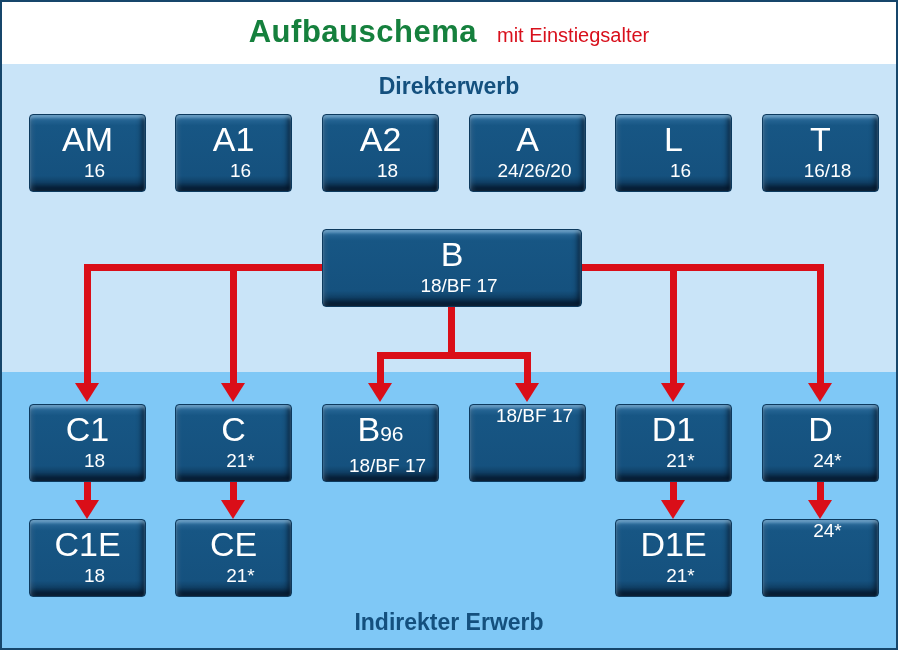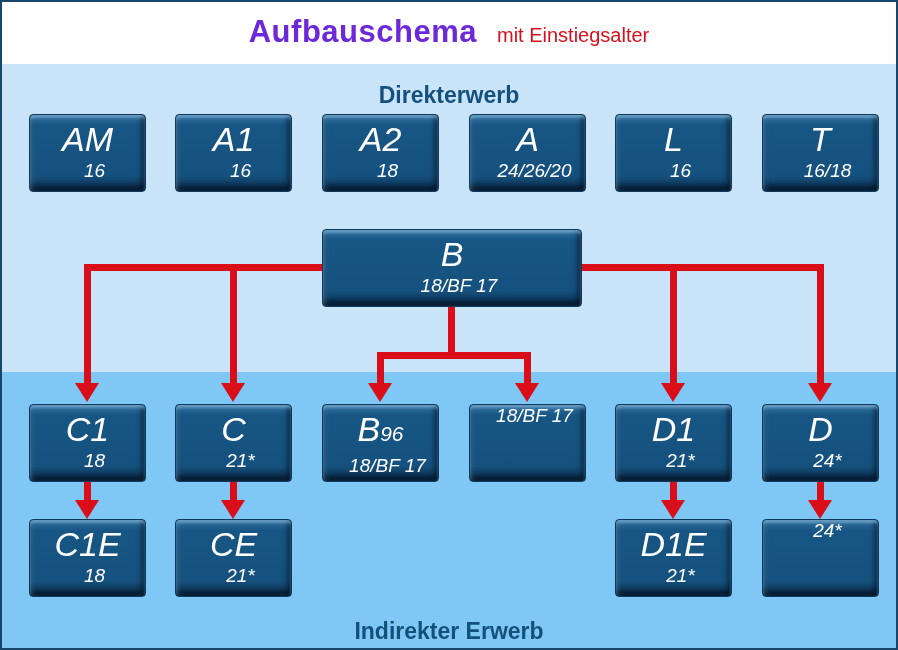"Aufbauschema" .title-main { color: #6d28d9 -> #15803d }
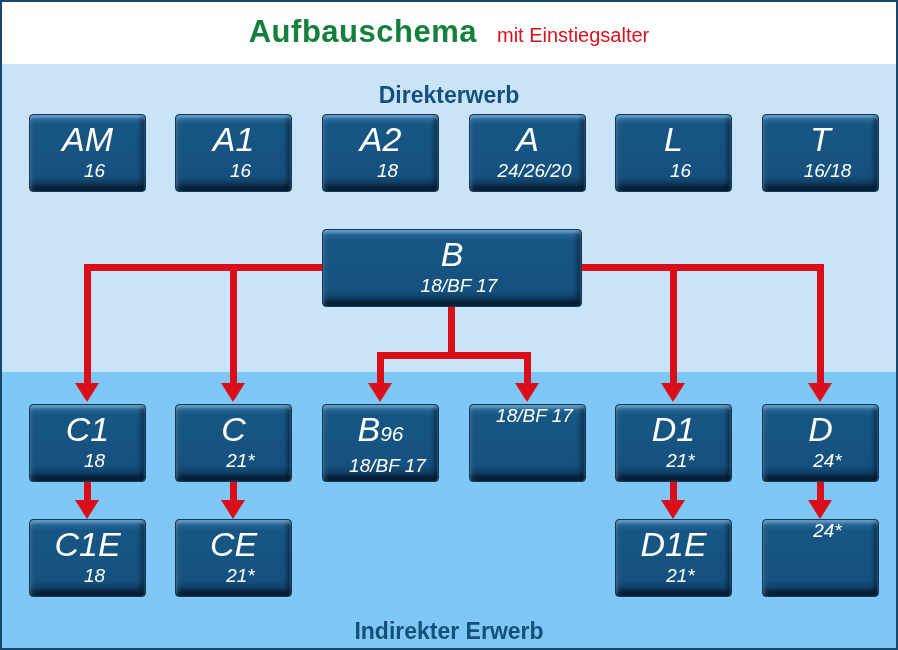"Direkterwerb" .section-label { margin-top: 9px -> none }
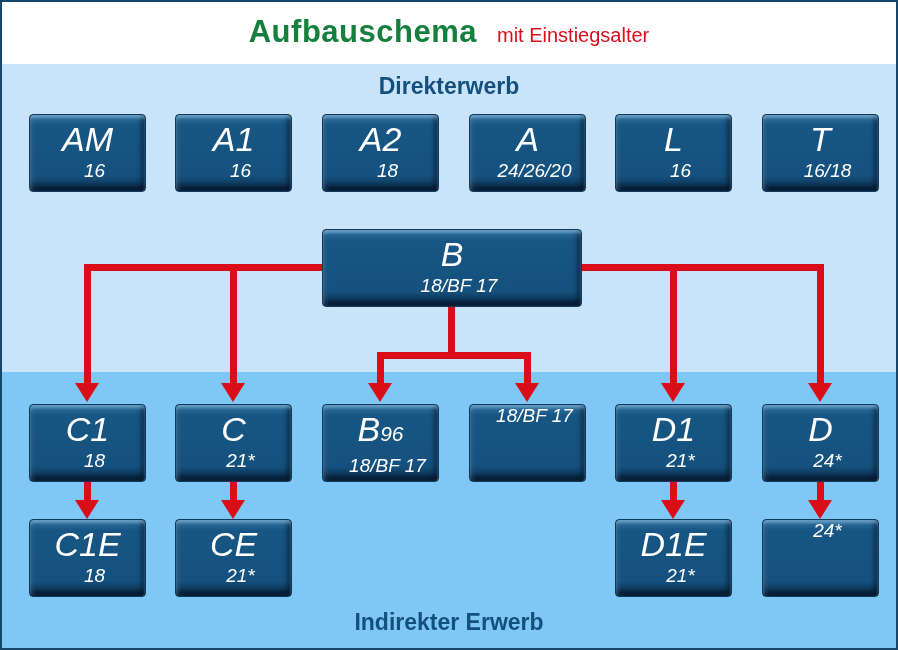"AM" .node { font-style: italic -> none }
